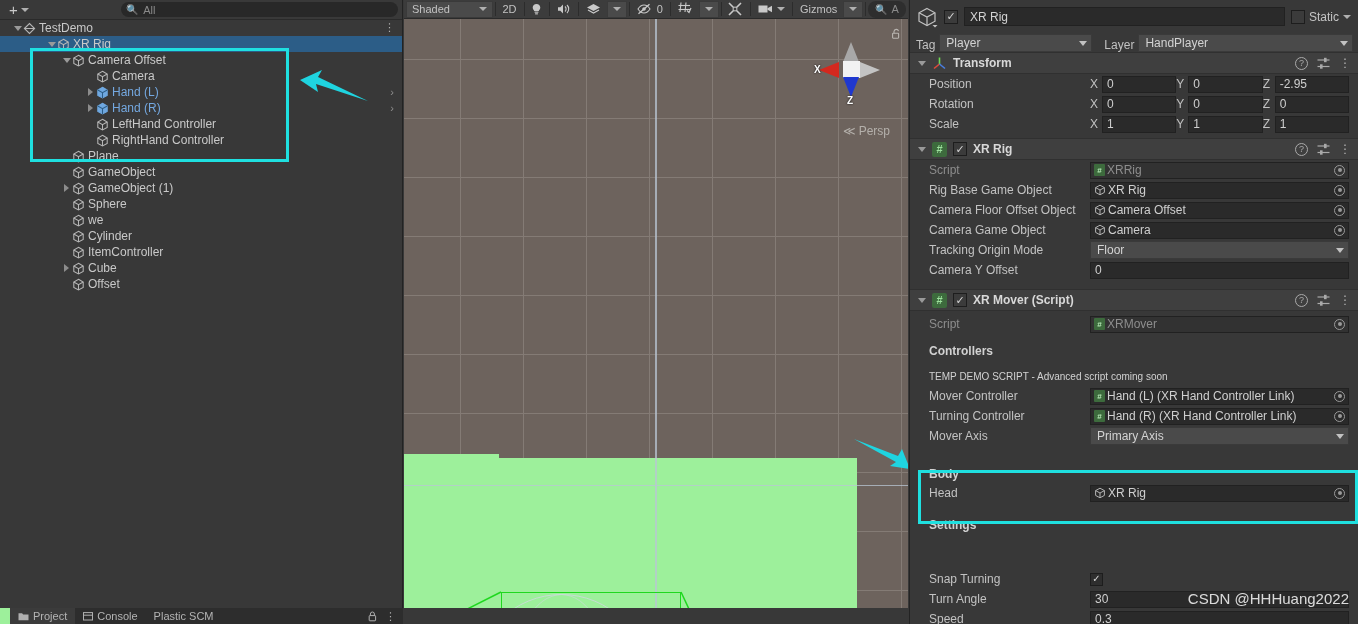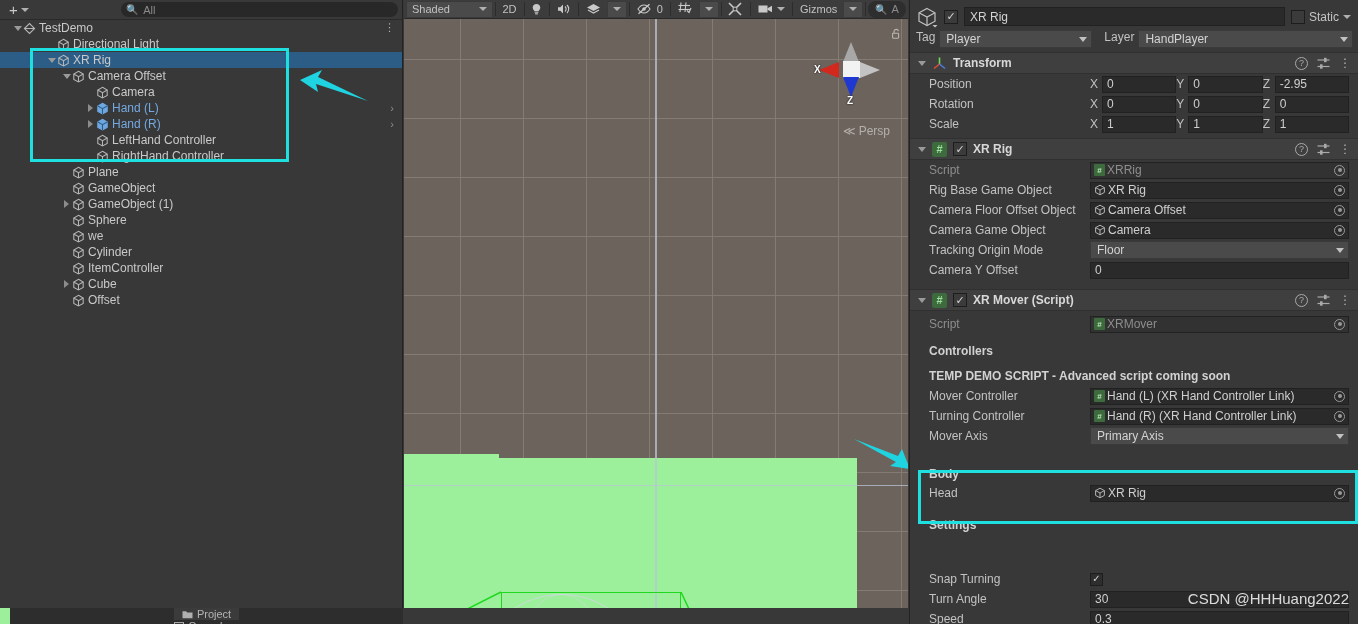"Directional Light" div.h-row { html: <div> <span></span> <span></span> <svg> <path></path> <path></path> </svg> <span>Directional Light</span> </div> -> none }
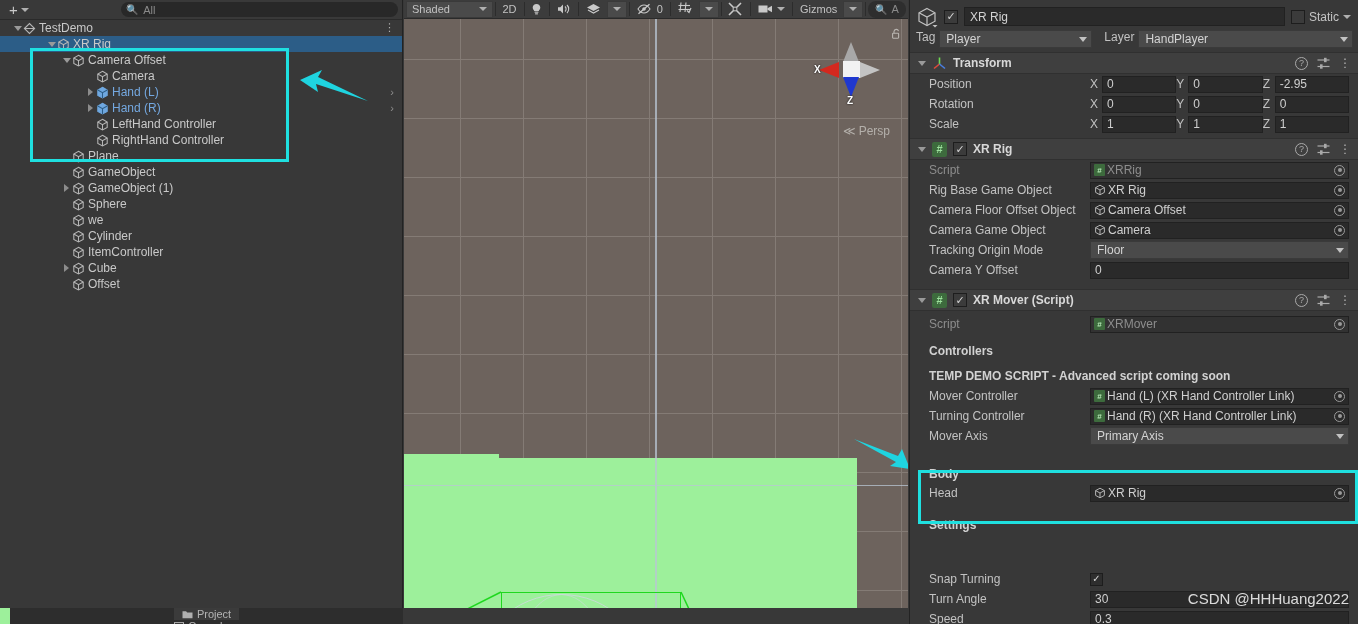"Tag" .taglayer { align-items: flex-start -> flex-end }
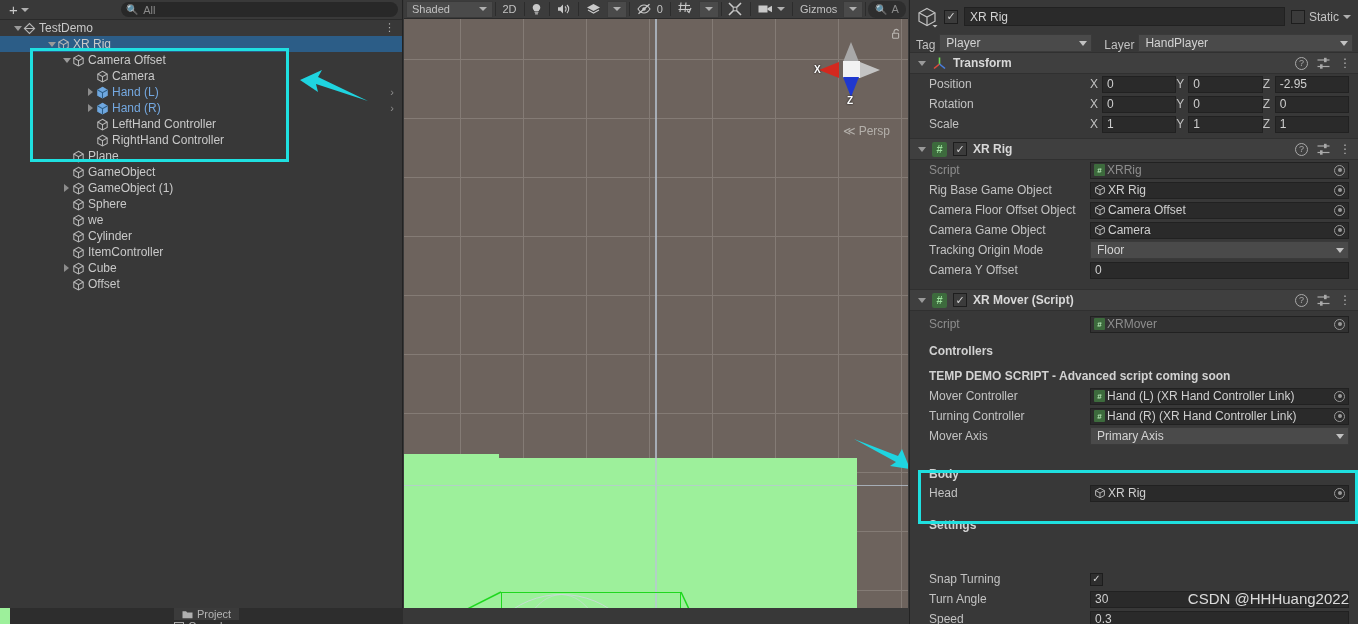"TEMP DEMO SCRIPT - Advanced" .note-lbl { font-size: 12px -> 10px; font-weight: bold -> normal }
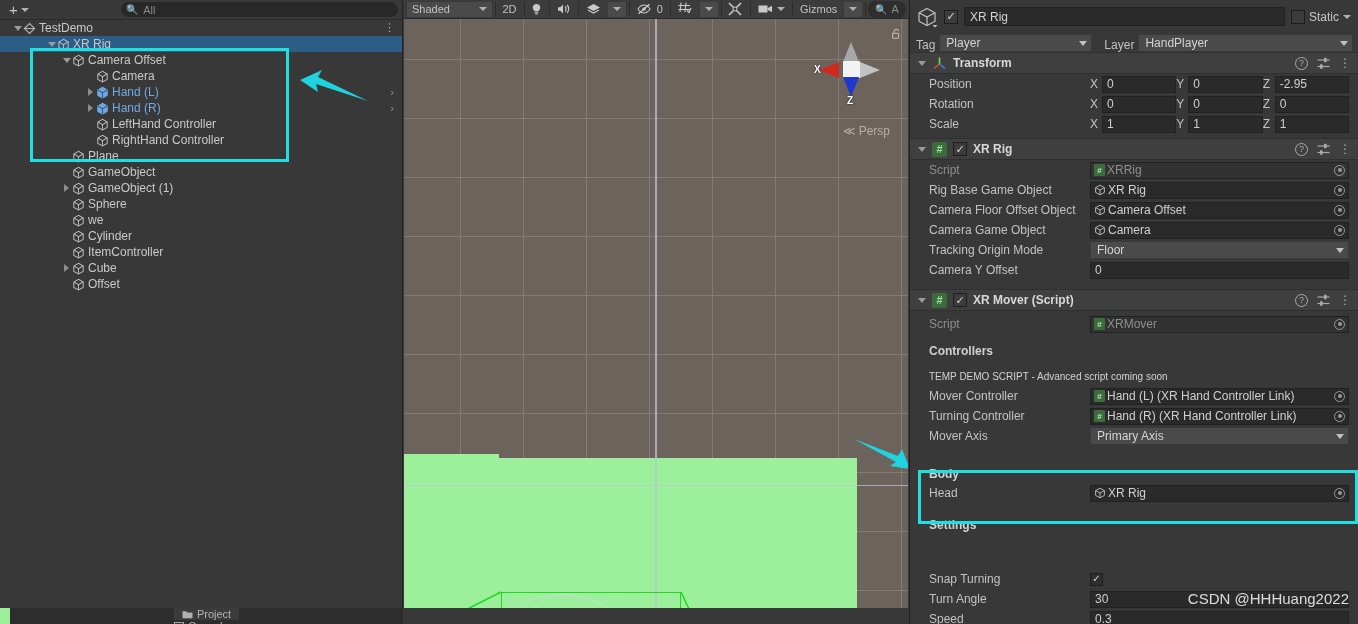"Project" #bottombar { flex-direction: column -> none }
